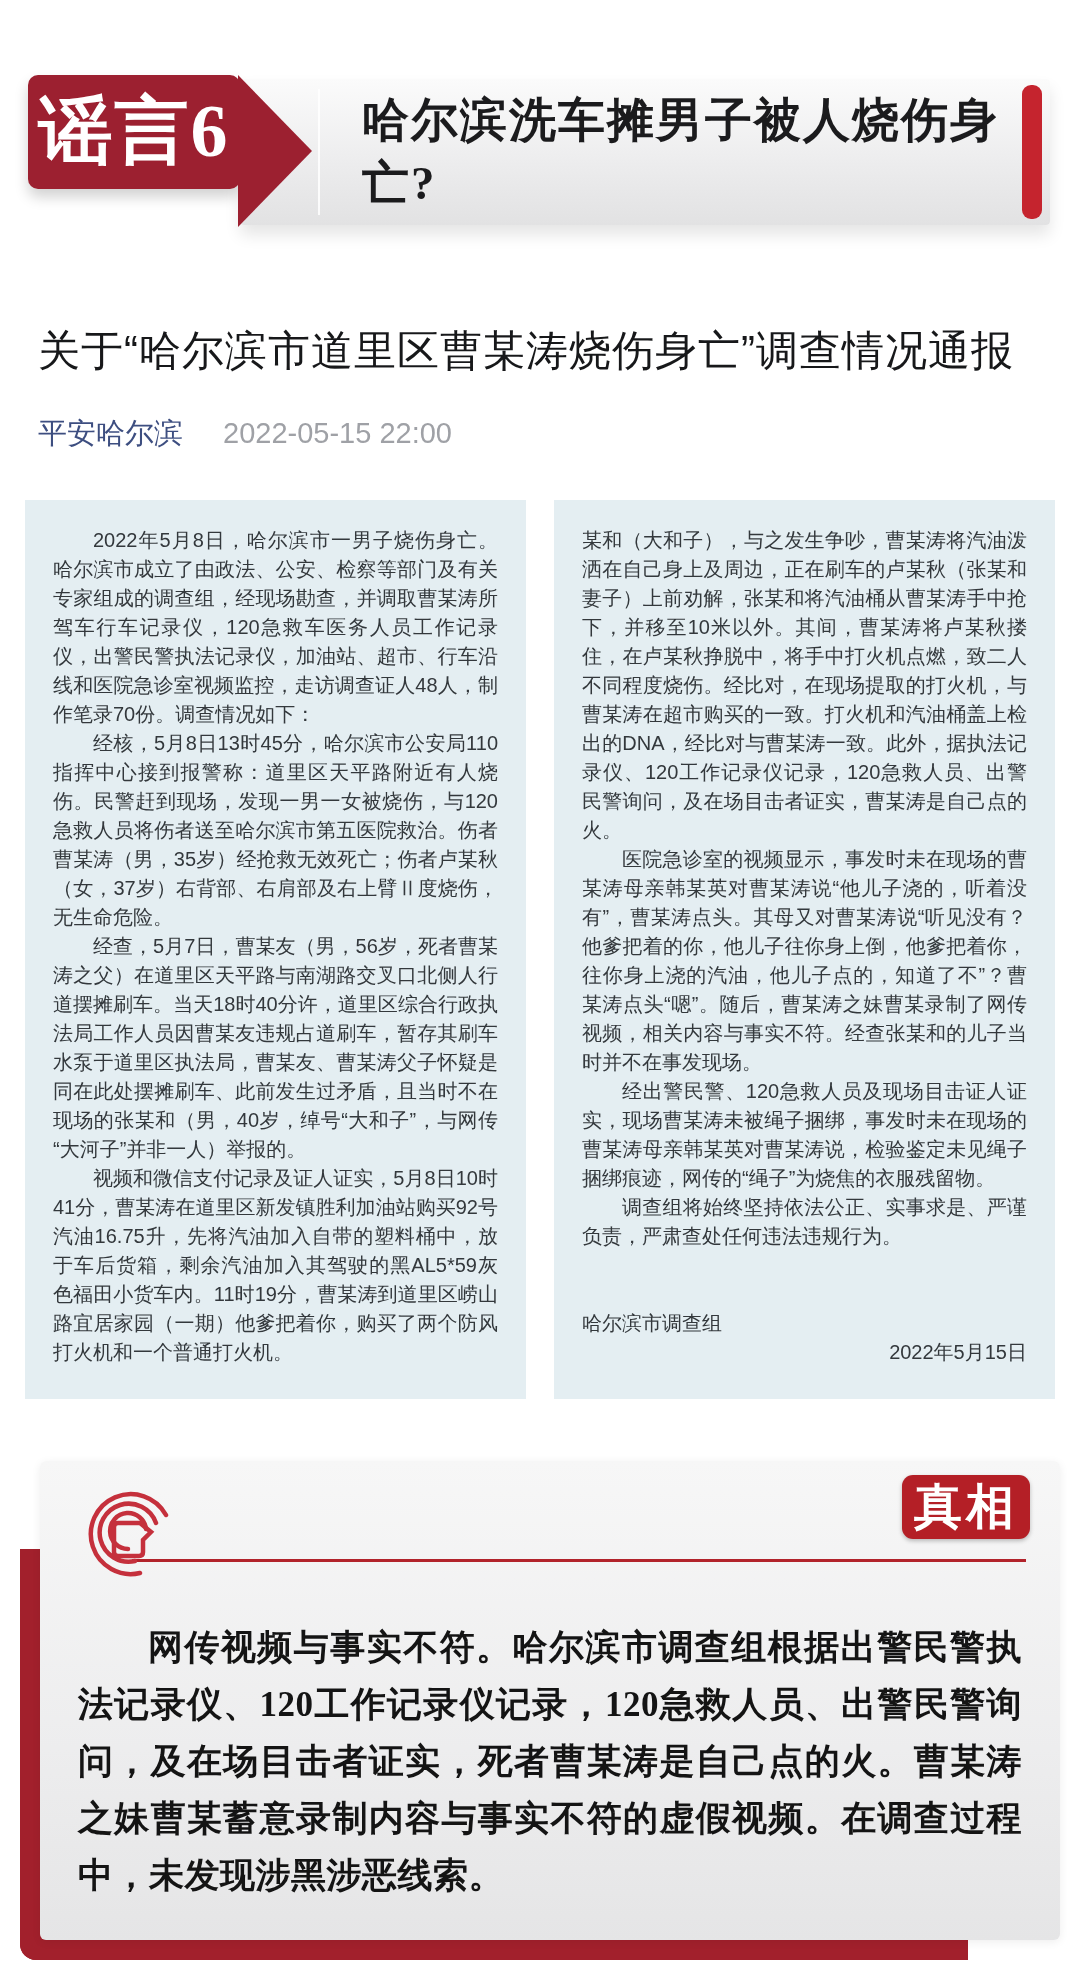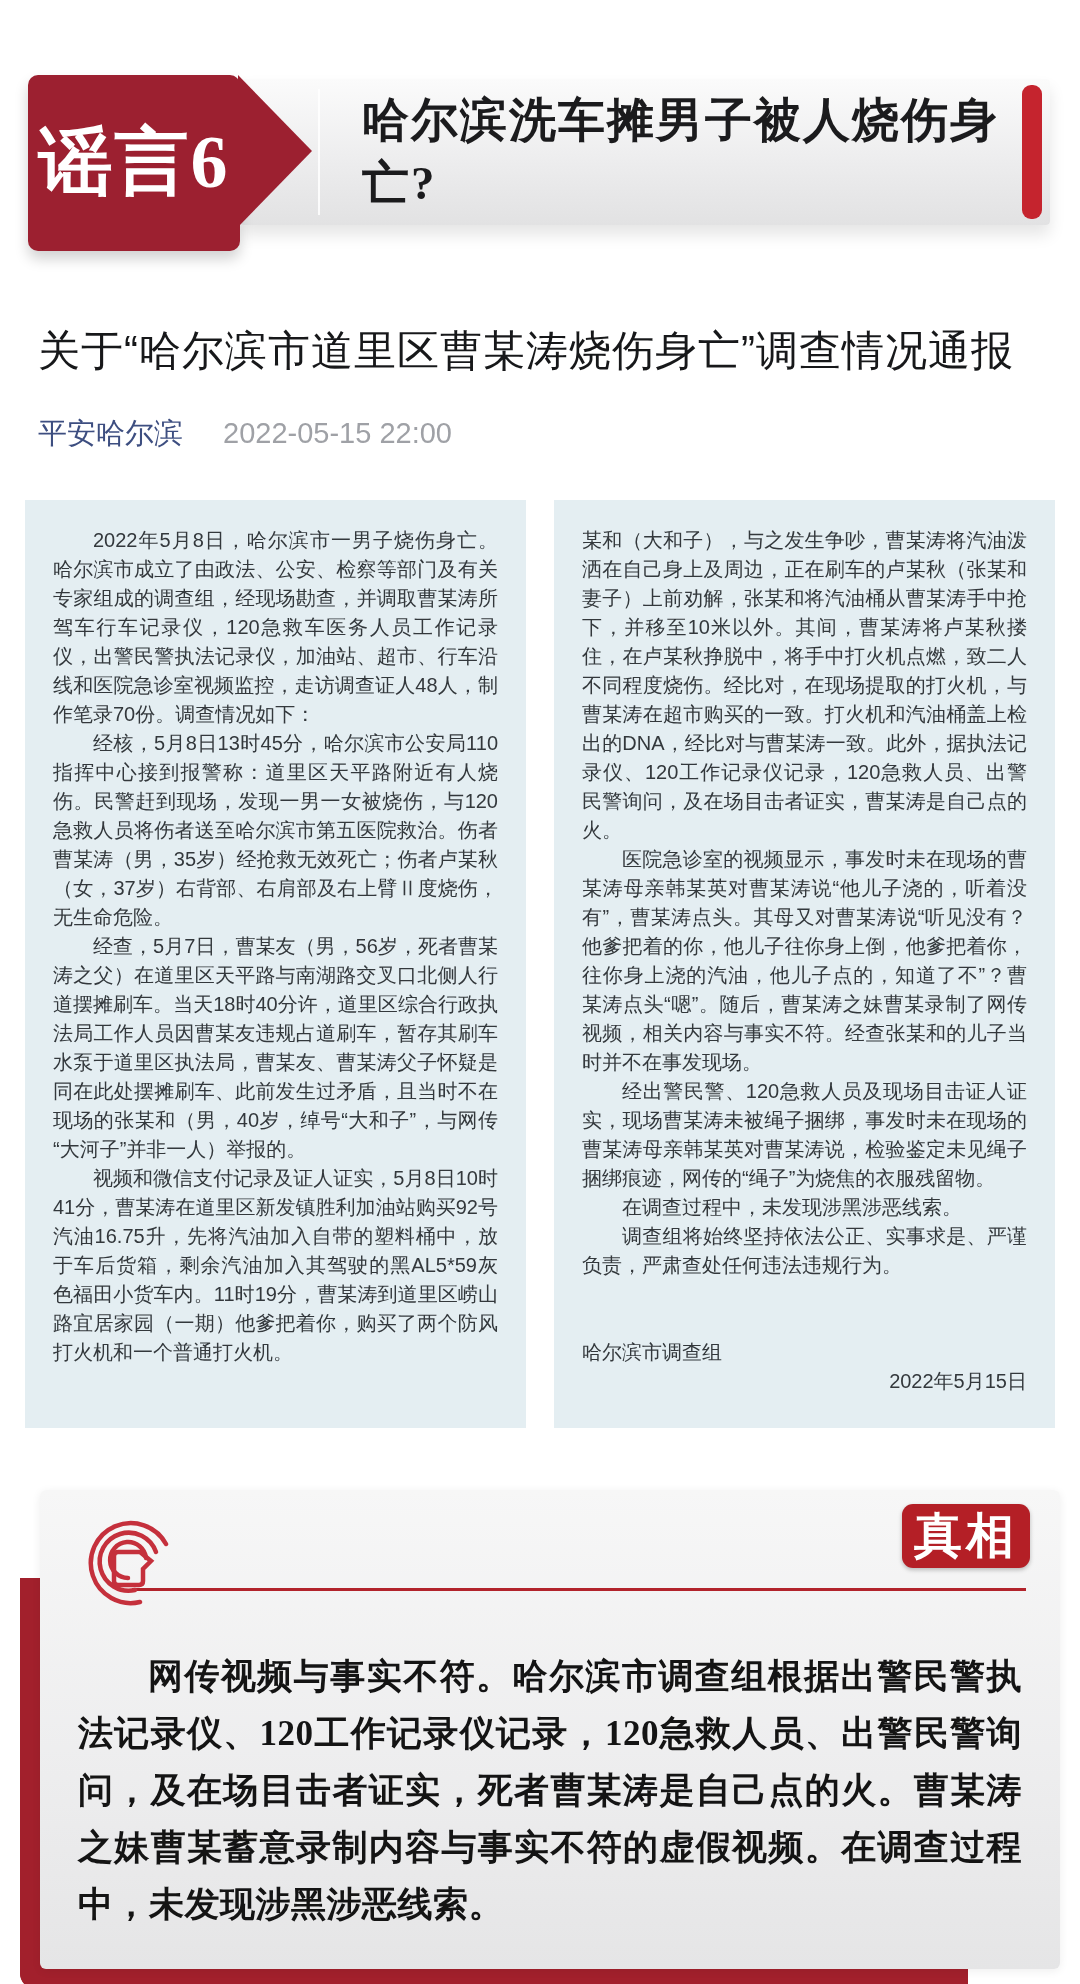"谣言6" .rumor-tag { height: 176px -> 114px }
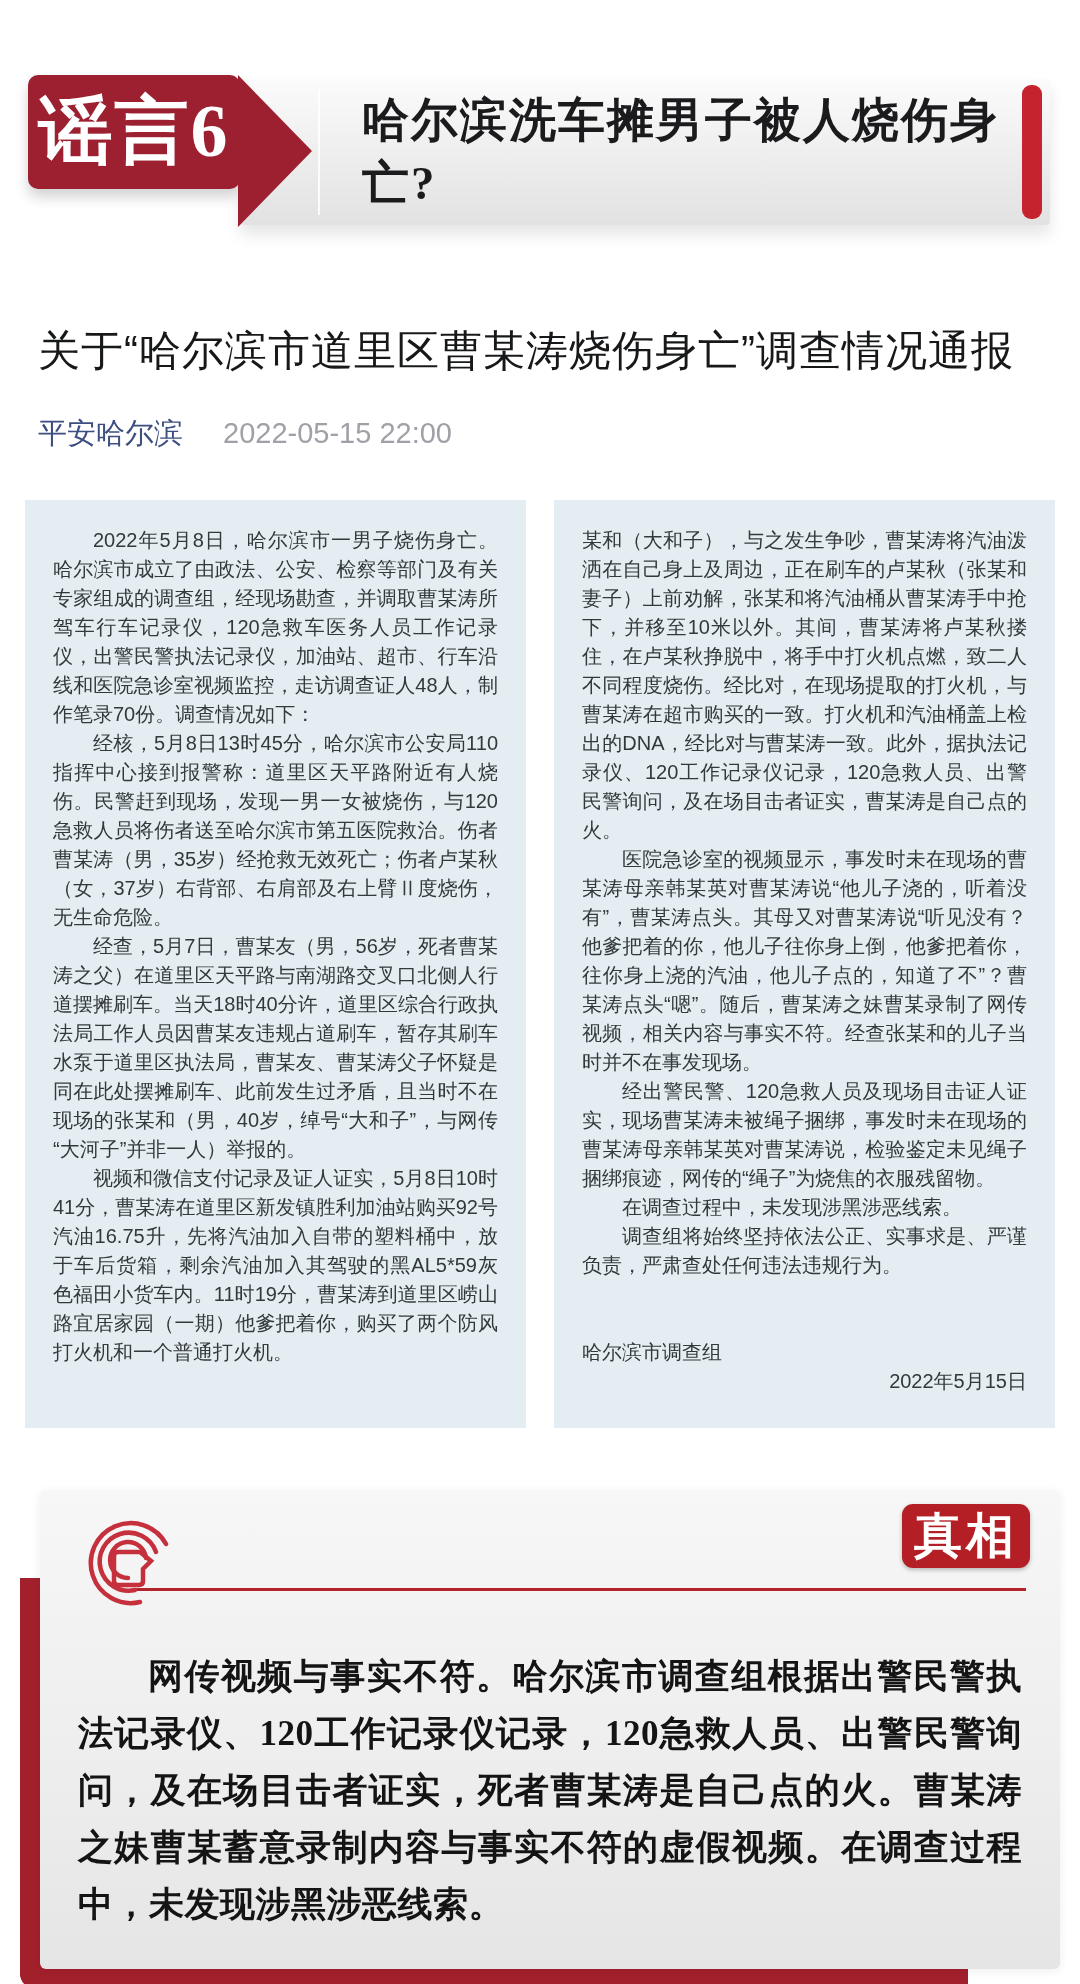"在调查过程中，未发现涉黑涉恶线索。" p { html: <p>在调查过程中，未发现涉黑涉恶线索。</p> -> none }
